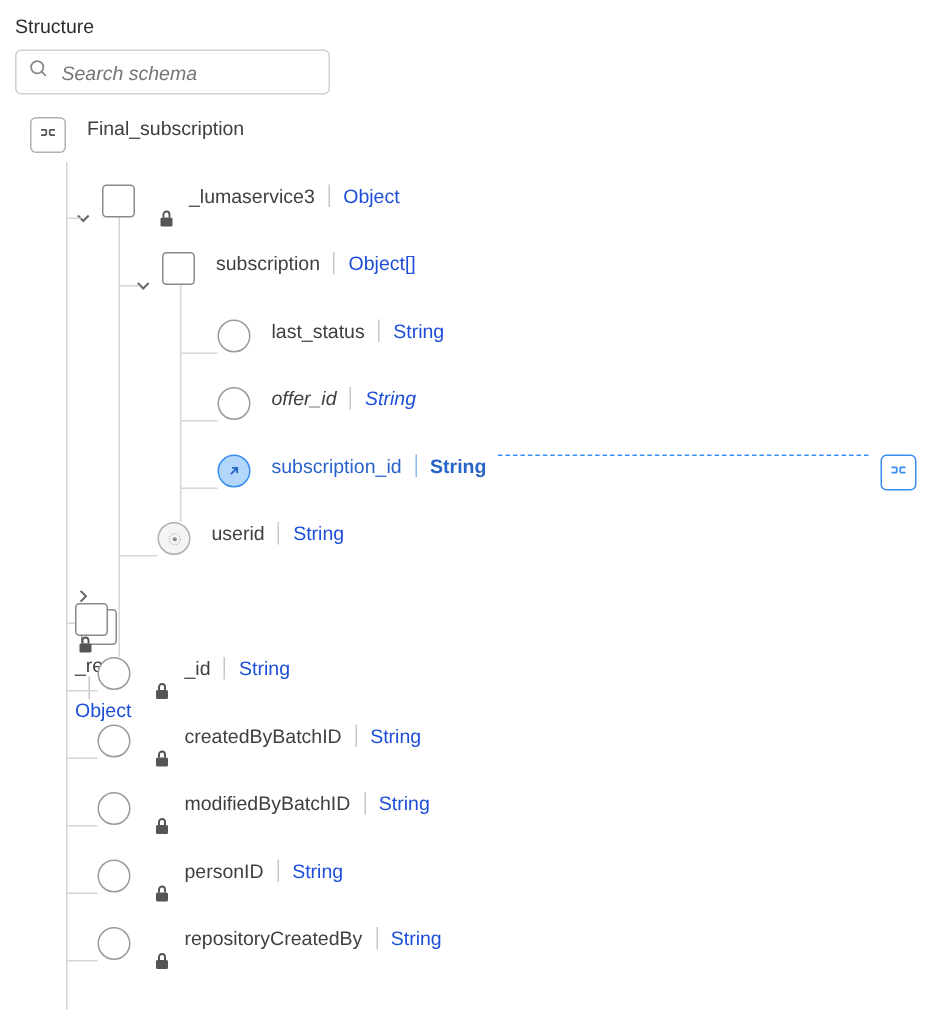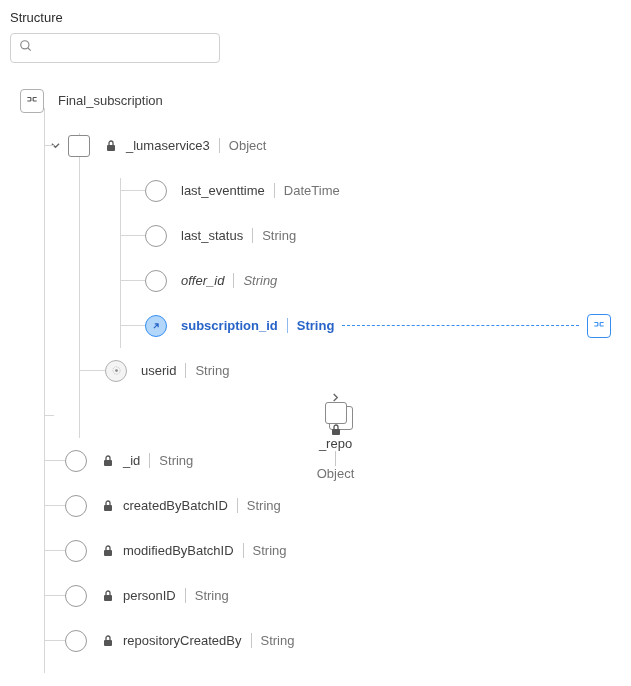"Search schema" input { html: none -> <input> }
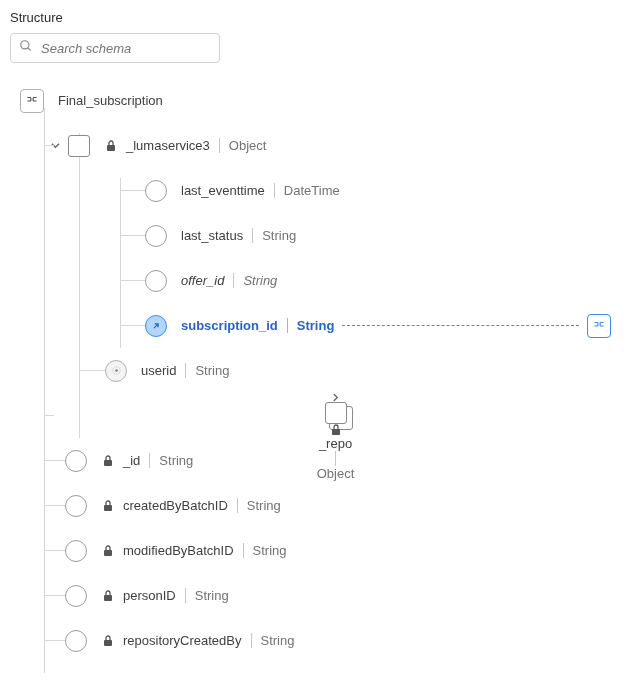"Final_subscription" .row { align-items: center -> none }
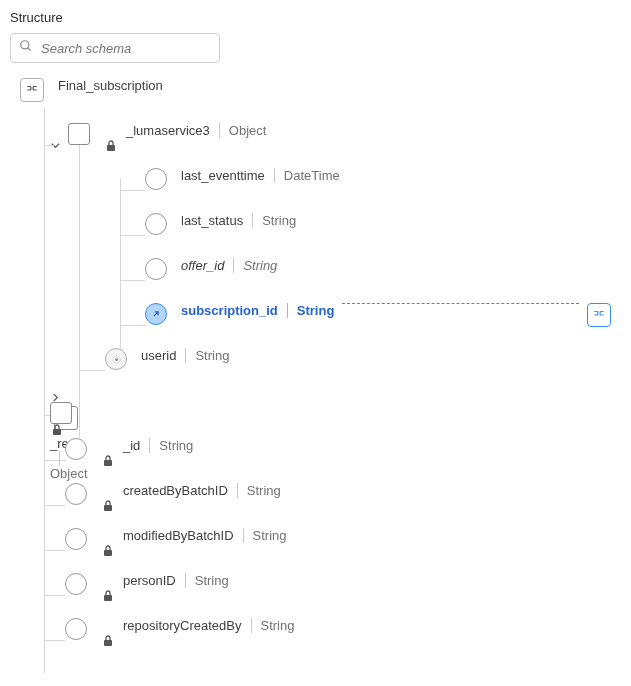"Object" .type { color: #737373 -> #1d4ed8 }
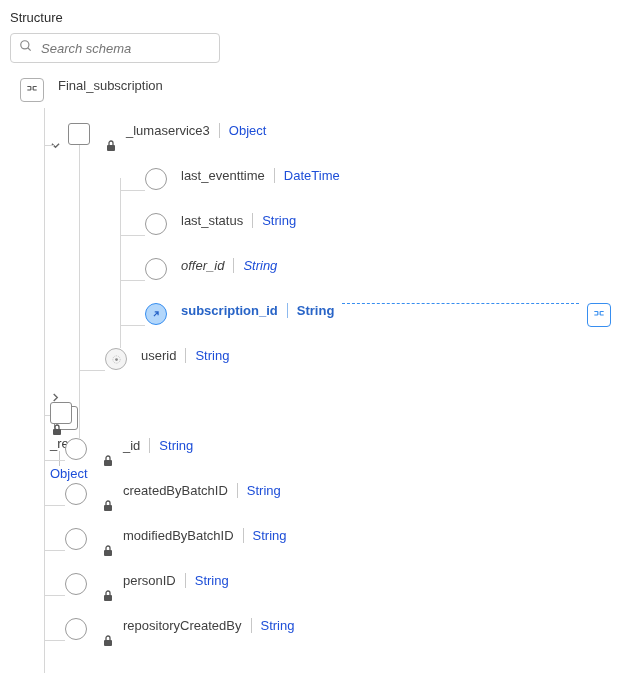"subscription" div.row { html: none -> <div> <div></div> <span> <svg> <path></path> </svg> </span> <div></div> <div></div> <div></div> <span>subscription</span> <span></span> <span>Object[]</span> </div> }
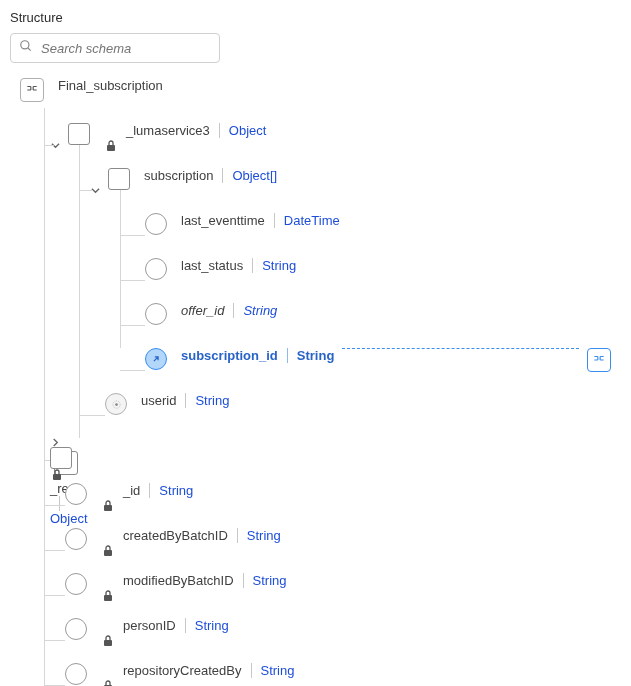"last_eventtime" div.row { html: <div> <div></div> <div></div> <div></div> <span>last_eventtime</span> <span></span> <span>DateTime</span> </div> -> none }
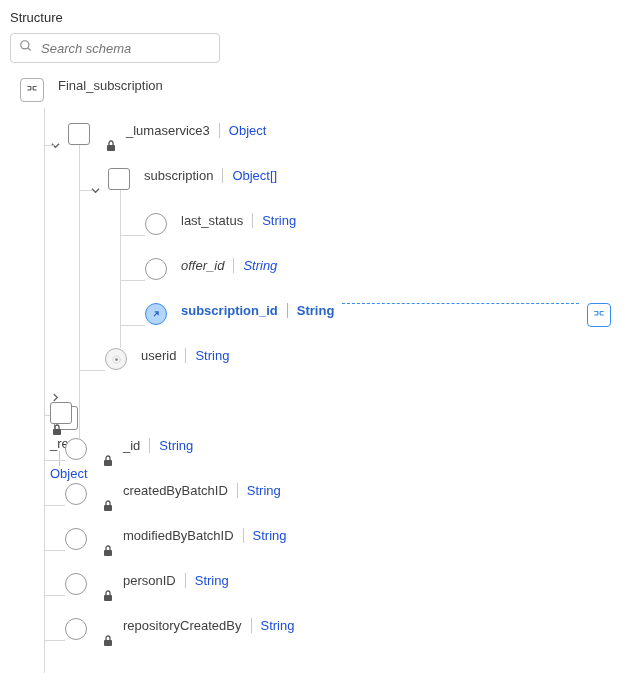"subscription_id" .label.blue { font-weight: 700 -> 400 }
